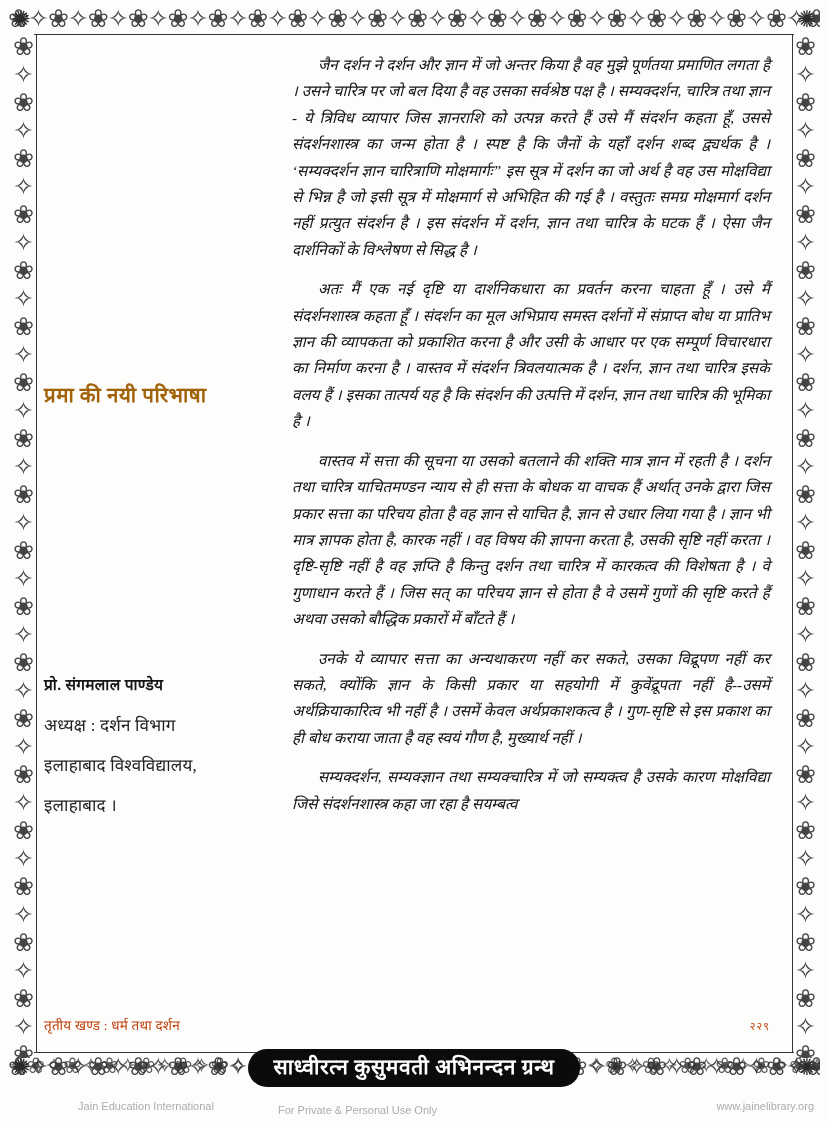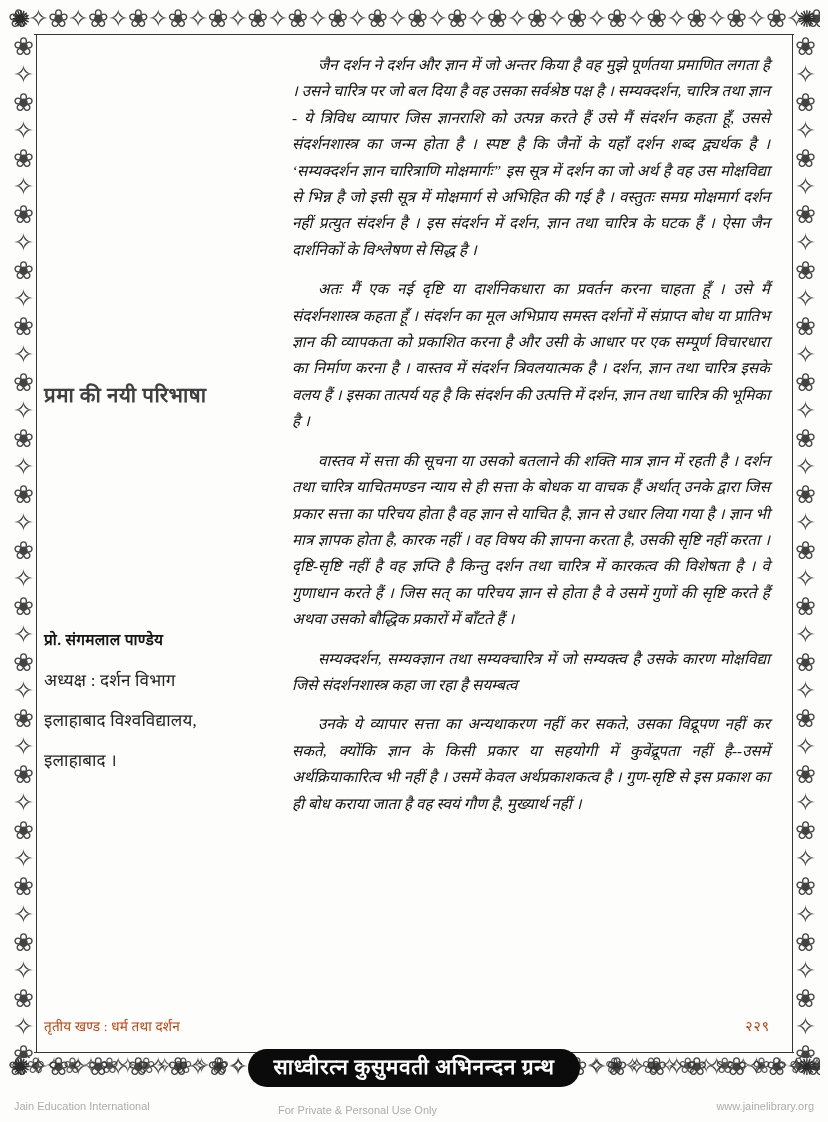"प्रमा की नयी परिभाषा" .article-title { color: #404040 -> #a16207 }
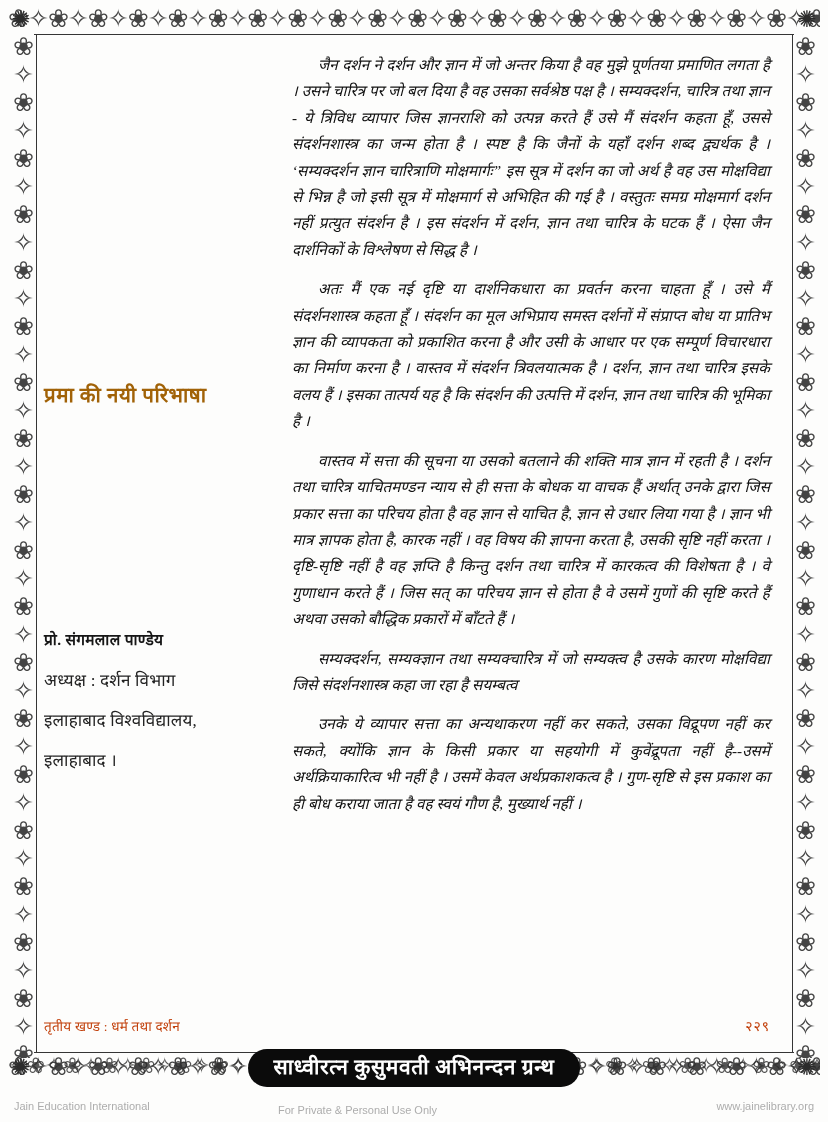"प्रो. संगमलाल पाण्डेय" .author-block { top: 576px -> 621px }
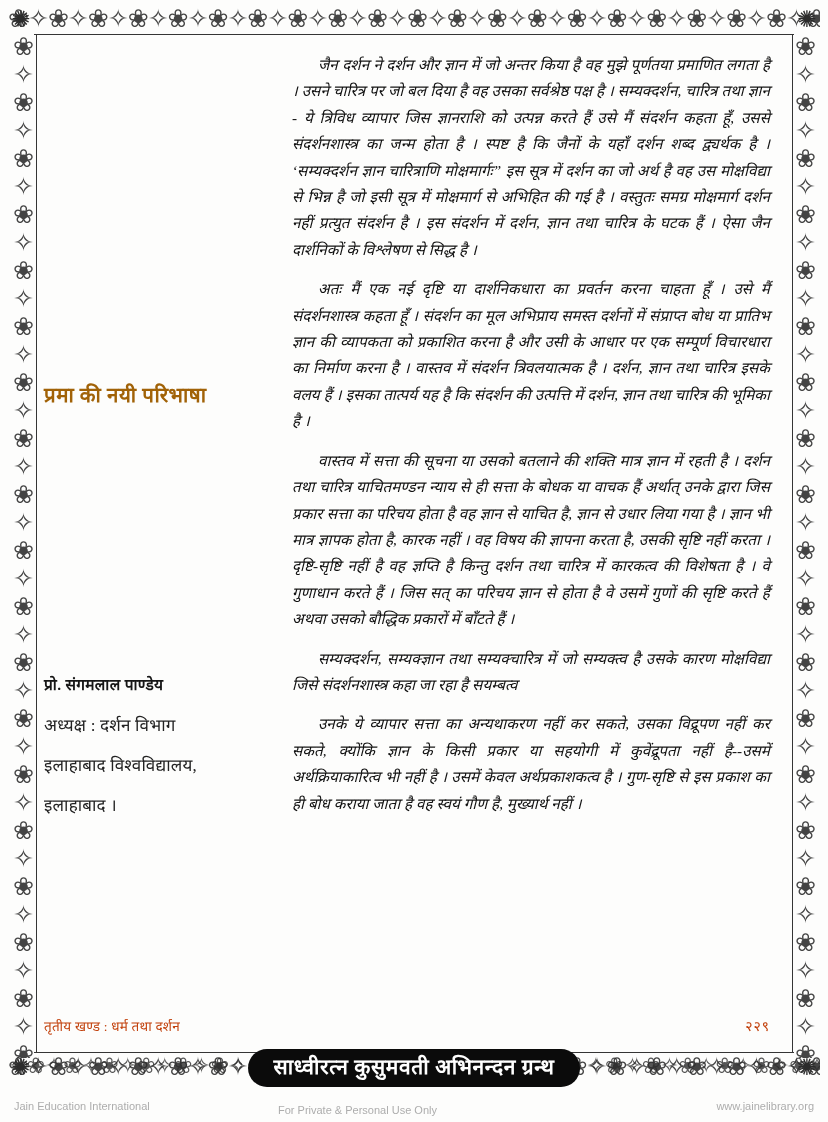"सम्यक्दर्शन, सम्यक्ज्ञान तथा" p.para { order: before "उनके ये व्यापार सत्ता का" -> after "उनके ये व्यापार सत्ता का" }
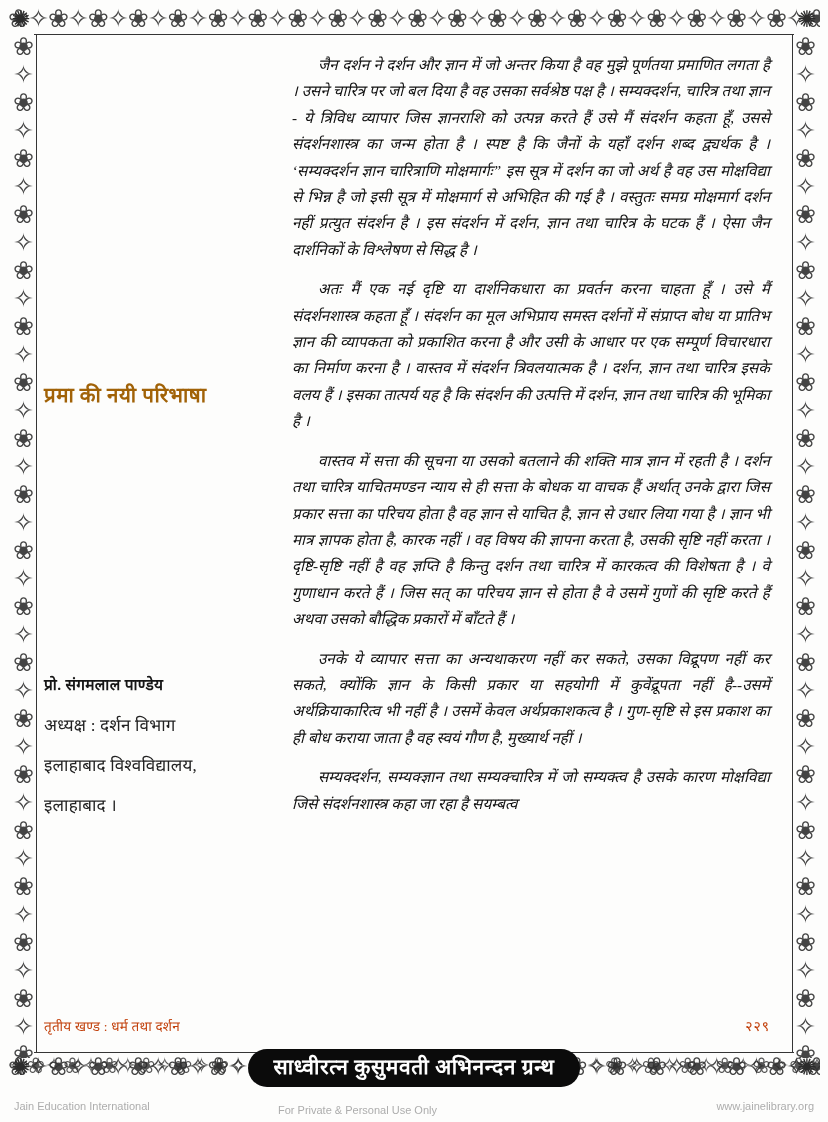"२२९" .rf-right { font-size: 14px -> 11px }
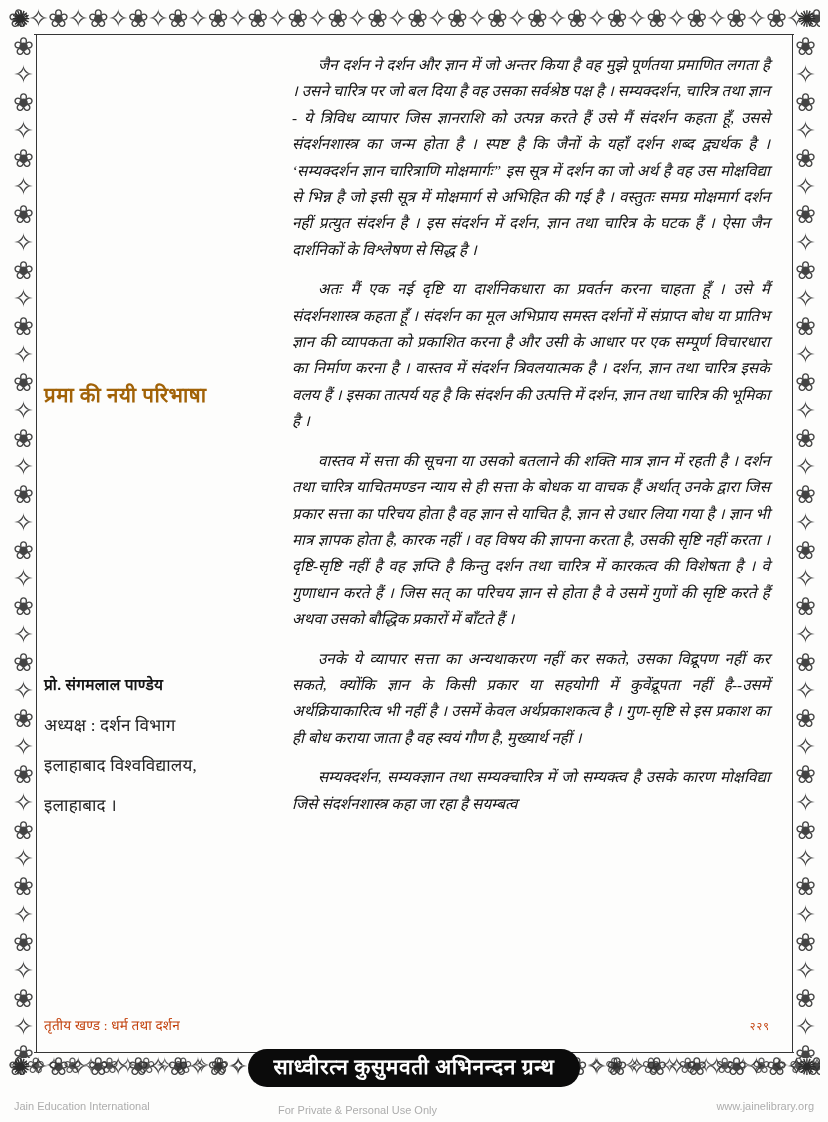"Jain Education International" .ls-left { text-align: left -> center }
